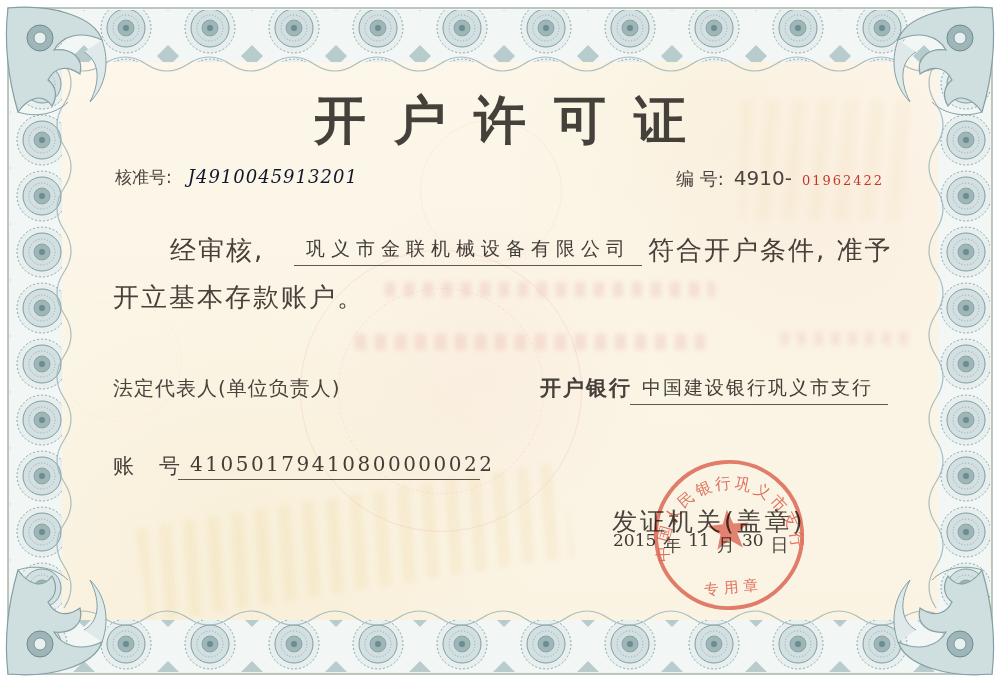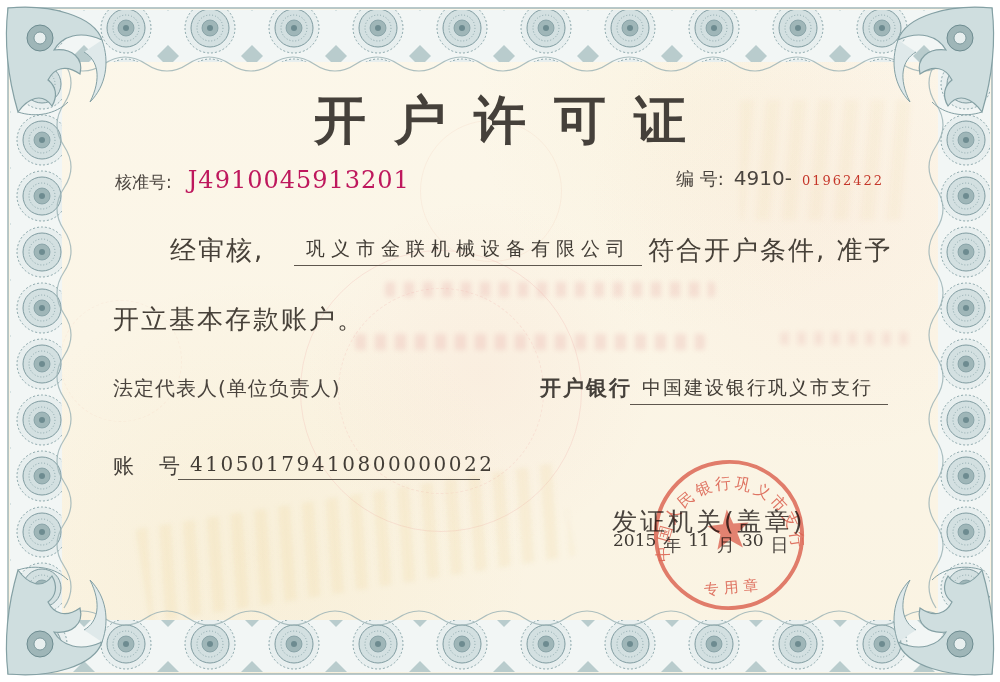"J4910045913201" .val { color: #be185d -> #0f172a; font-size: 24px -> 18px; font-style: none -> italic }
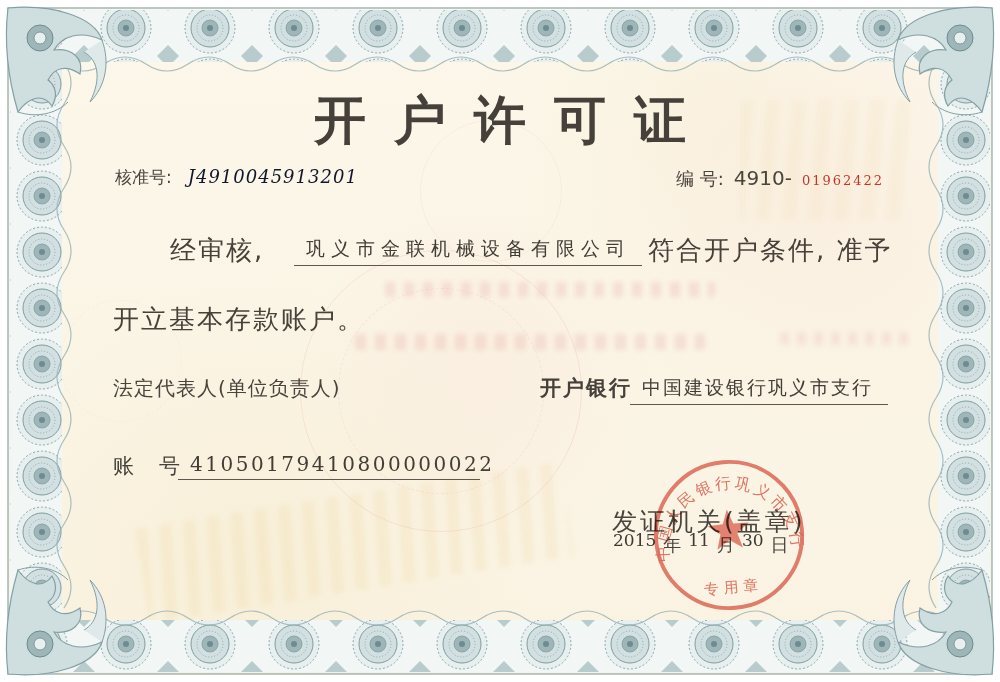"开立基本存款账户。" div.abs { top: 302px -> 280px }
